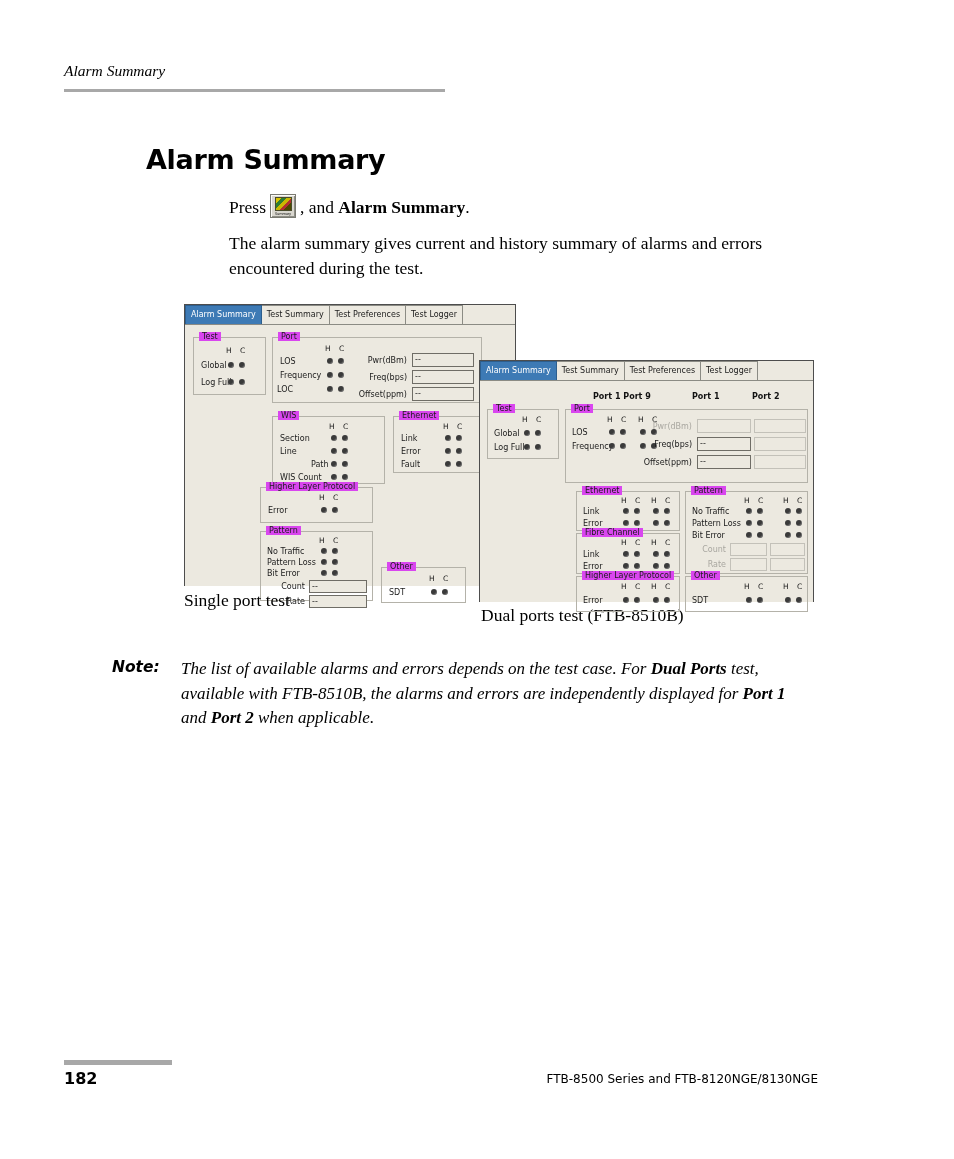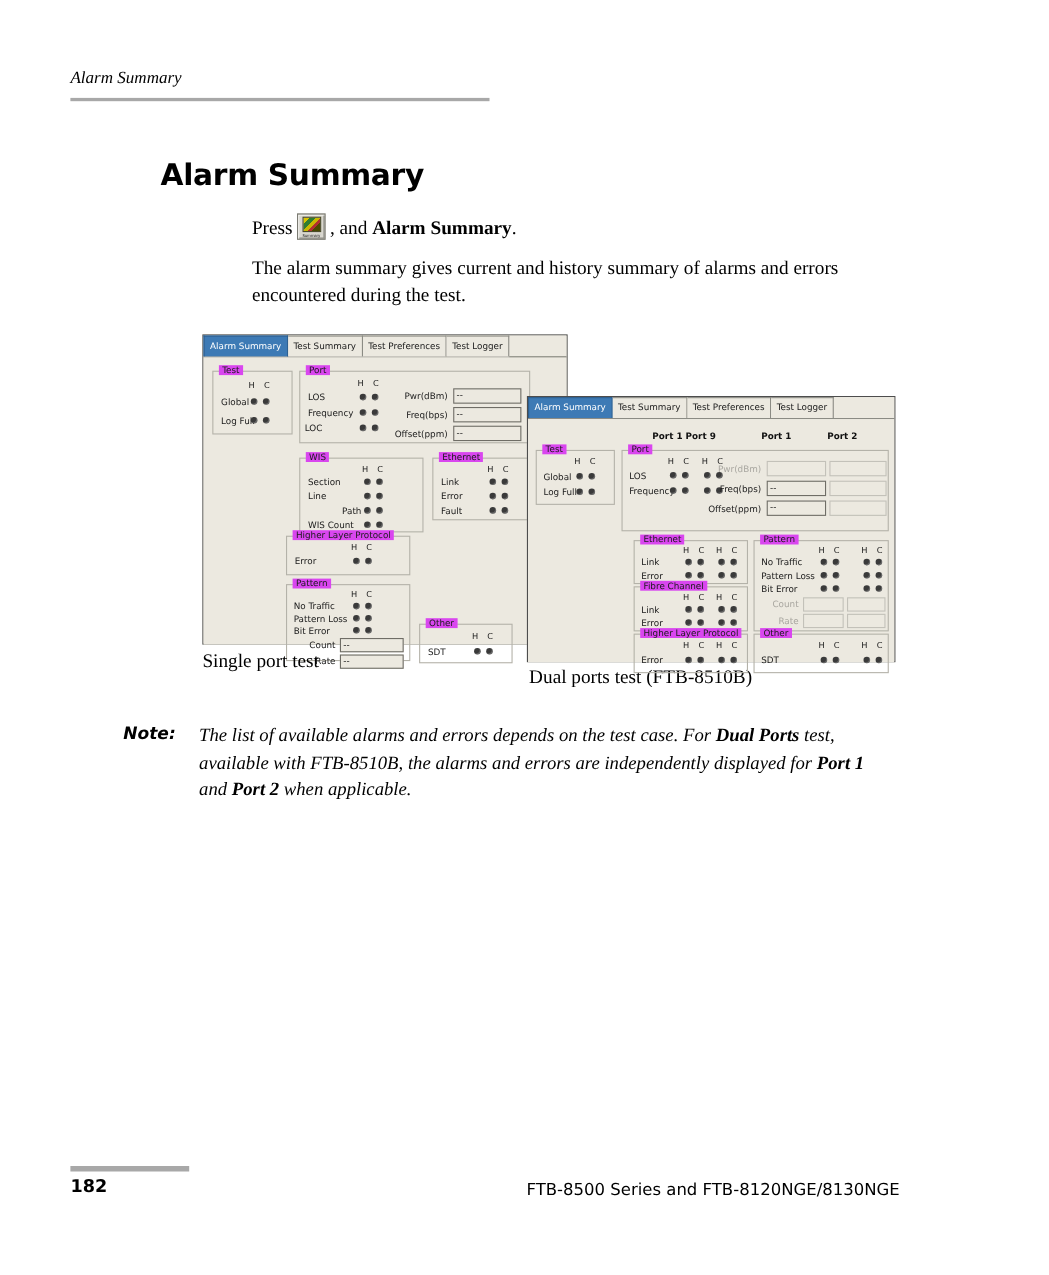"FTB-8500 Series and FTB-8120NGE/8130NGE" .foot-right { font-size: 15px -> 12px }
